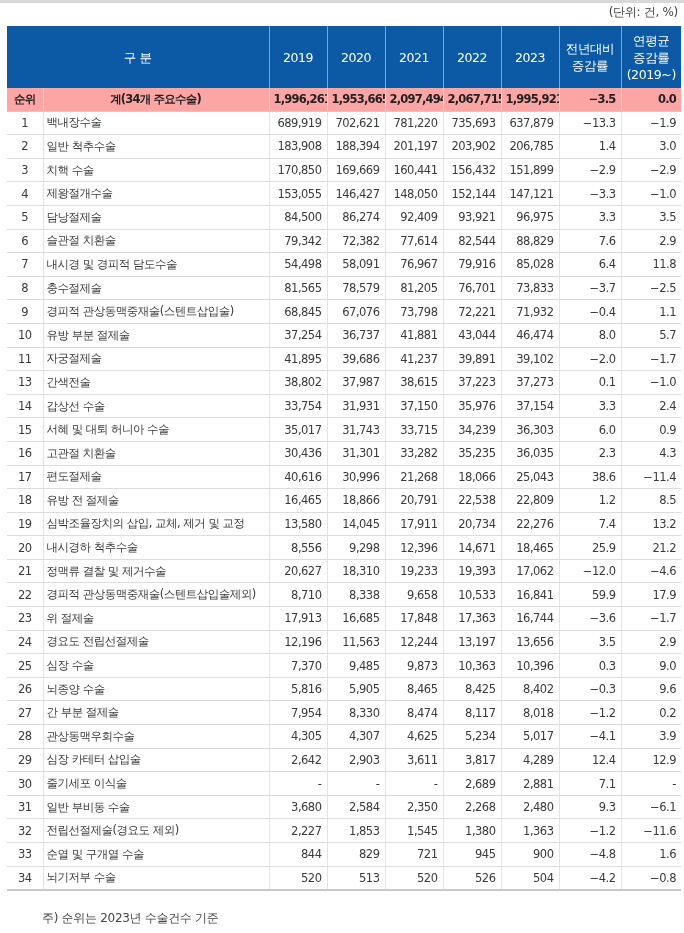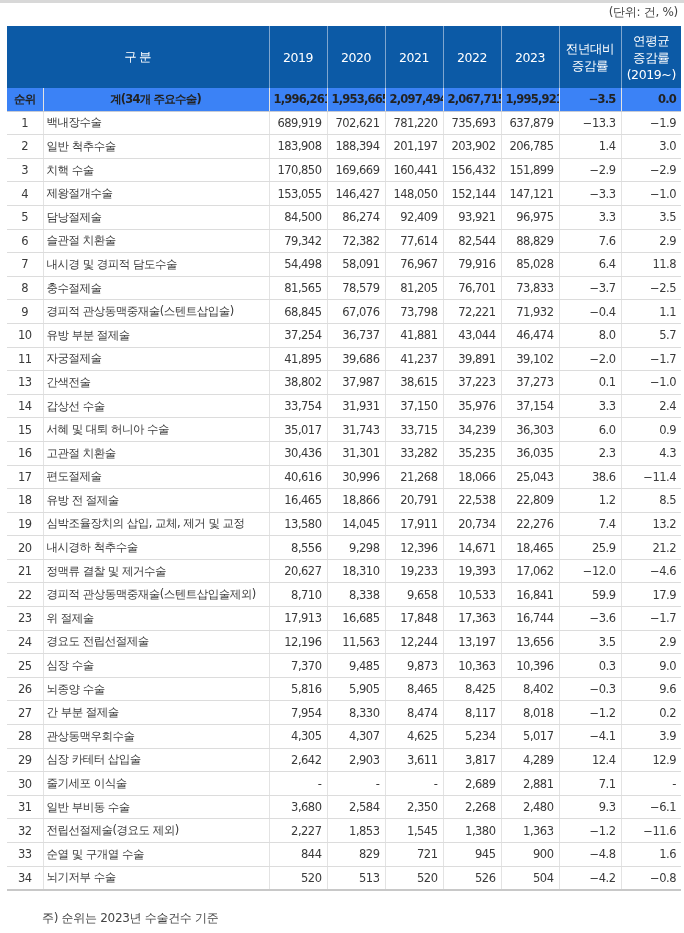"구 분" th:first-child { font-family: Liberation Serif, serif -> none }
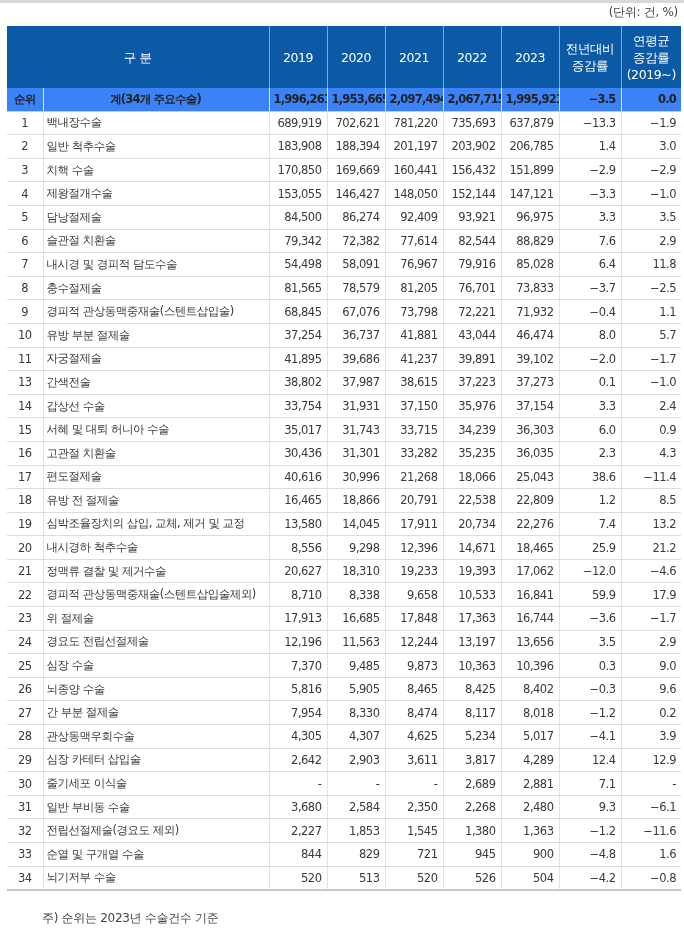"순위" tr.total td { background: #3b82f6 -> #fca5a5 }
